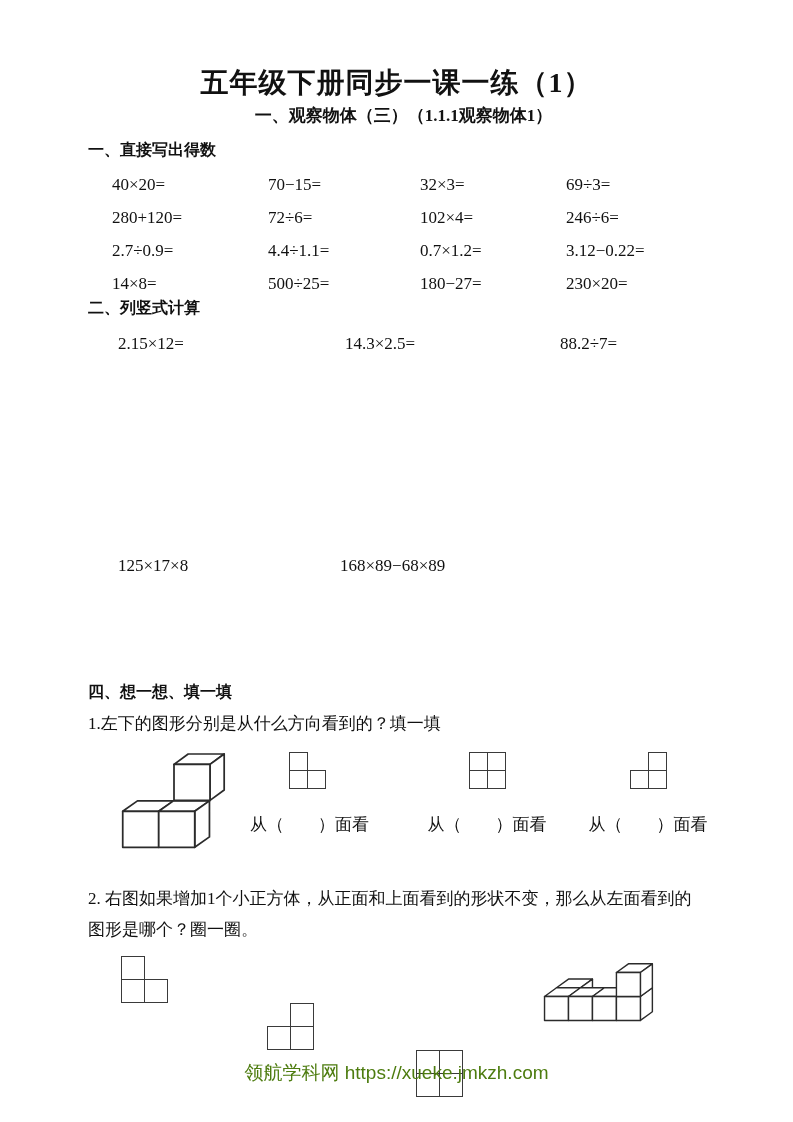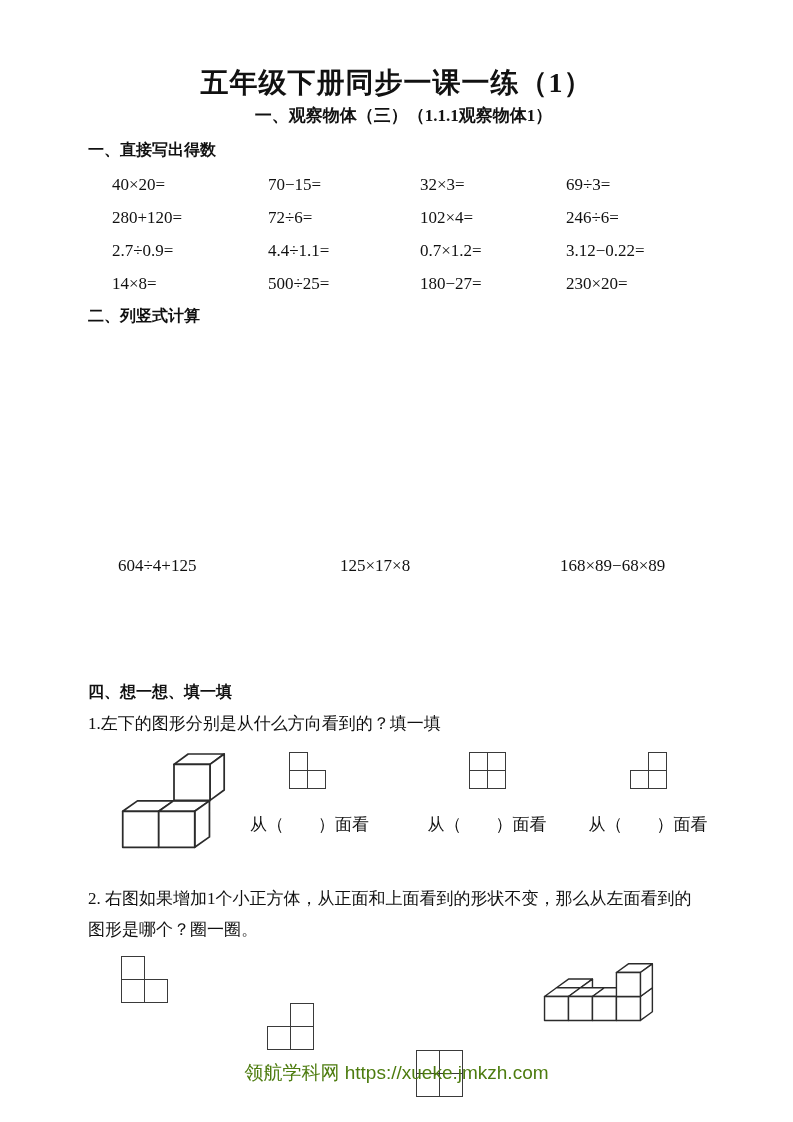"二、列竖式计算" div.abs { top: 306px -> 298px }
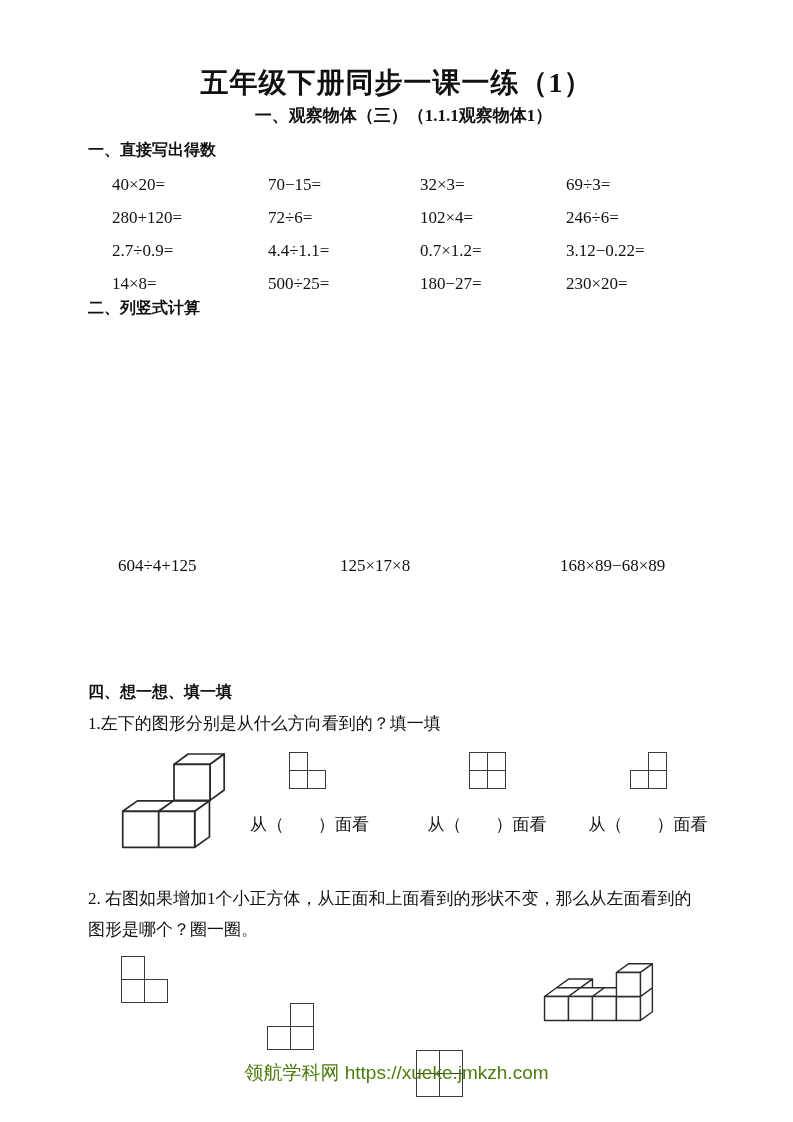"2.15×12=" div.abs { html: none -> <div> <span>2.15×12=</span> <span>14.3×2.5=</span> <span>88.2÷7=</span> </div> }
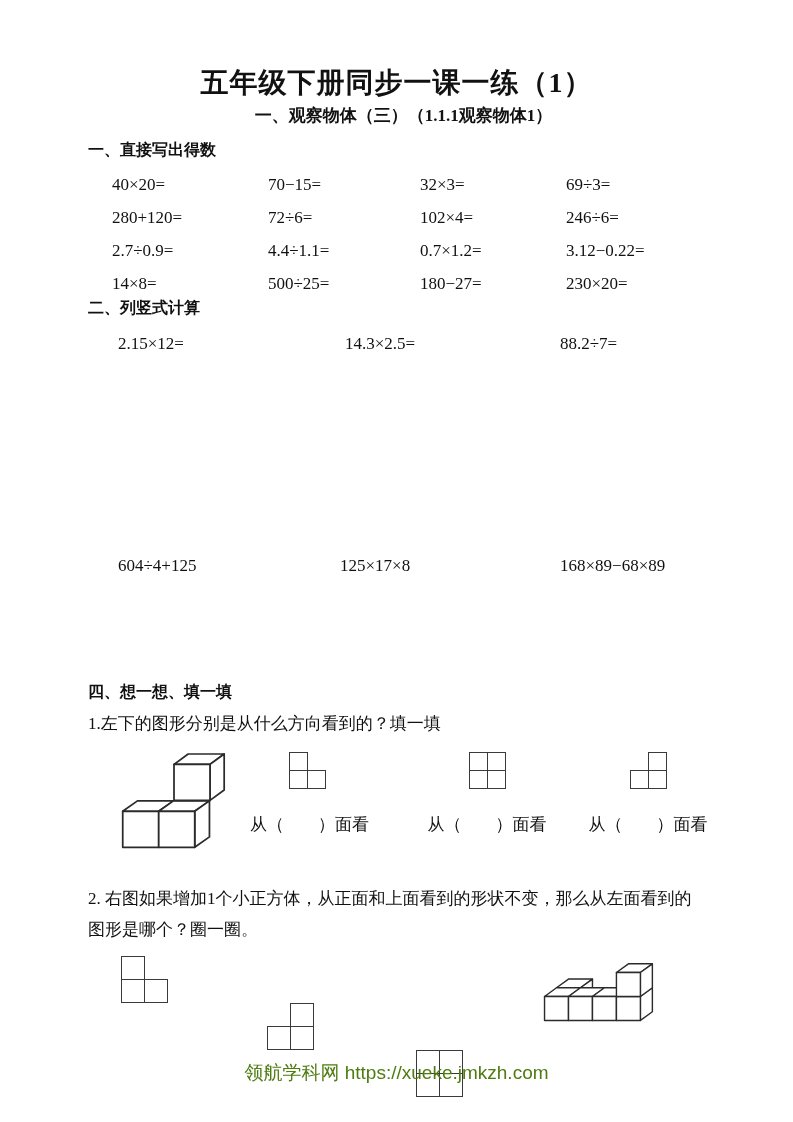"604÷4+125" span { html: <span>604÷4+125</span> -> none }
